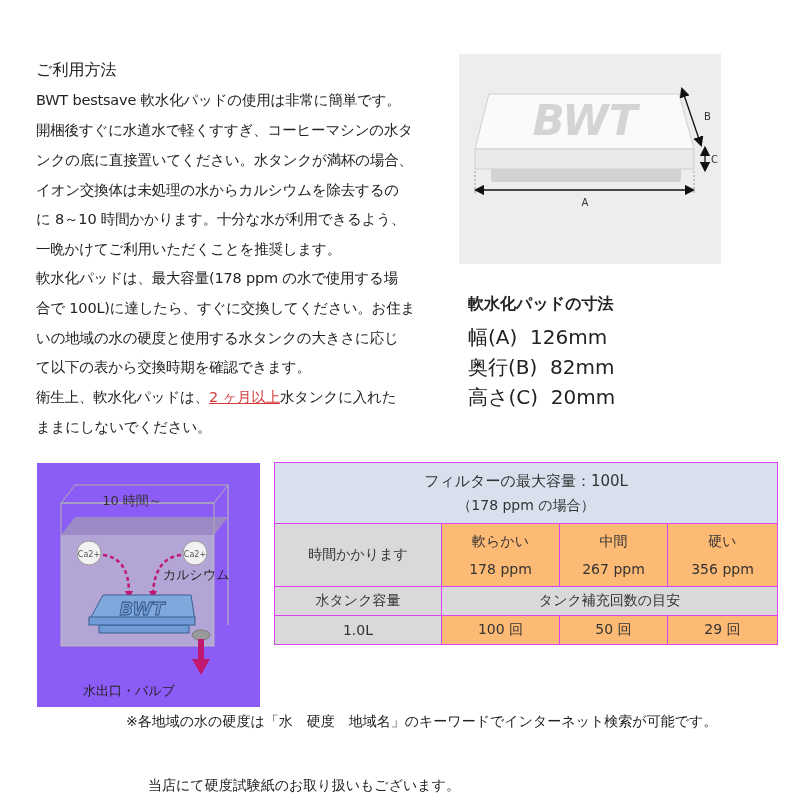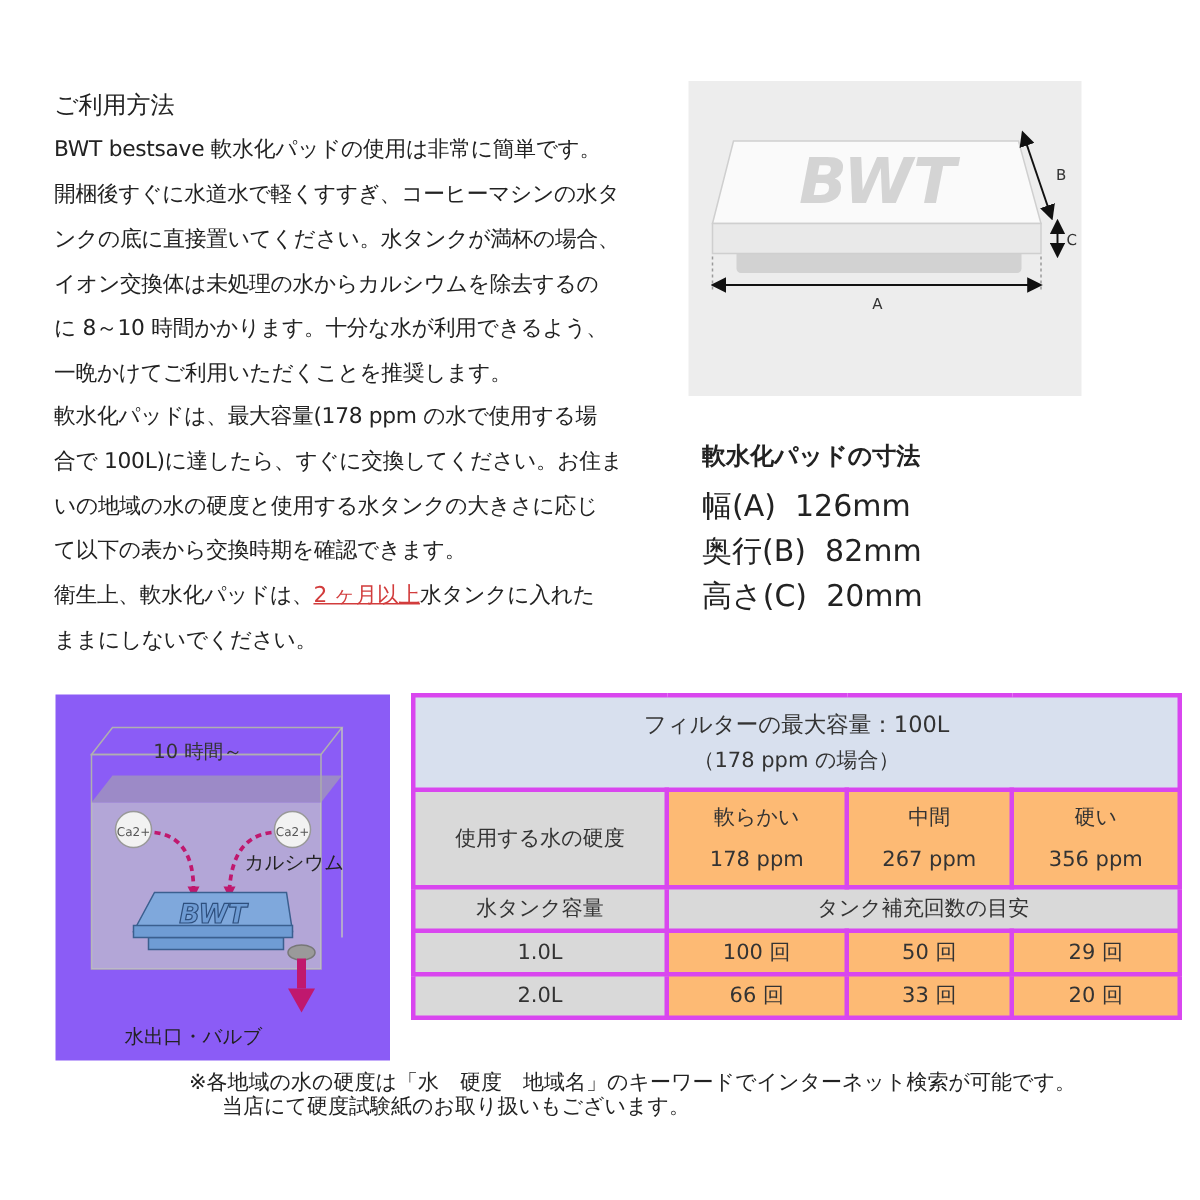"フィルターの最大容量：100L" table.cap td { border: 3px solid #d946ef -> 1px solid #d946ef }
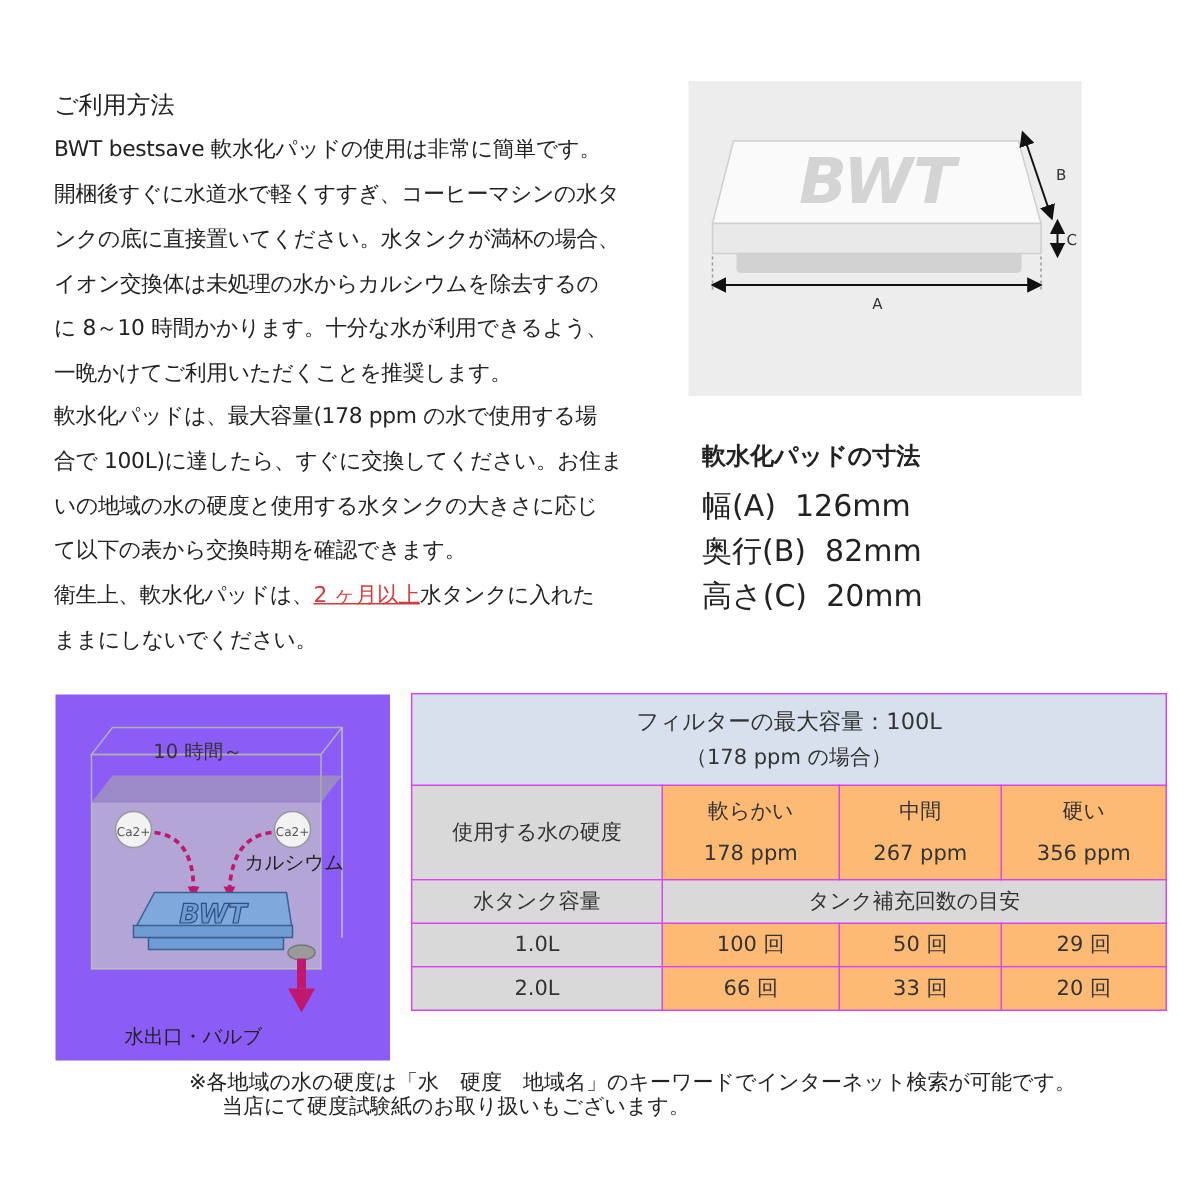"使用する水の硬度" td.gray { text: 使用する水の硬度 -> 時間かかります }
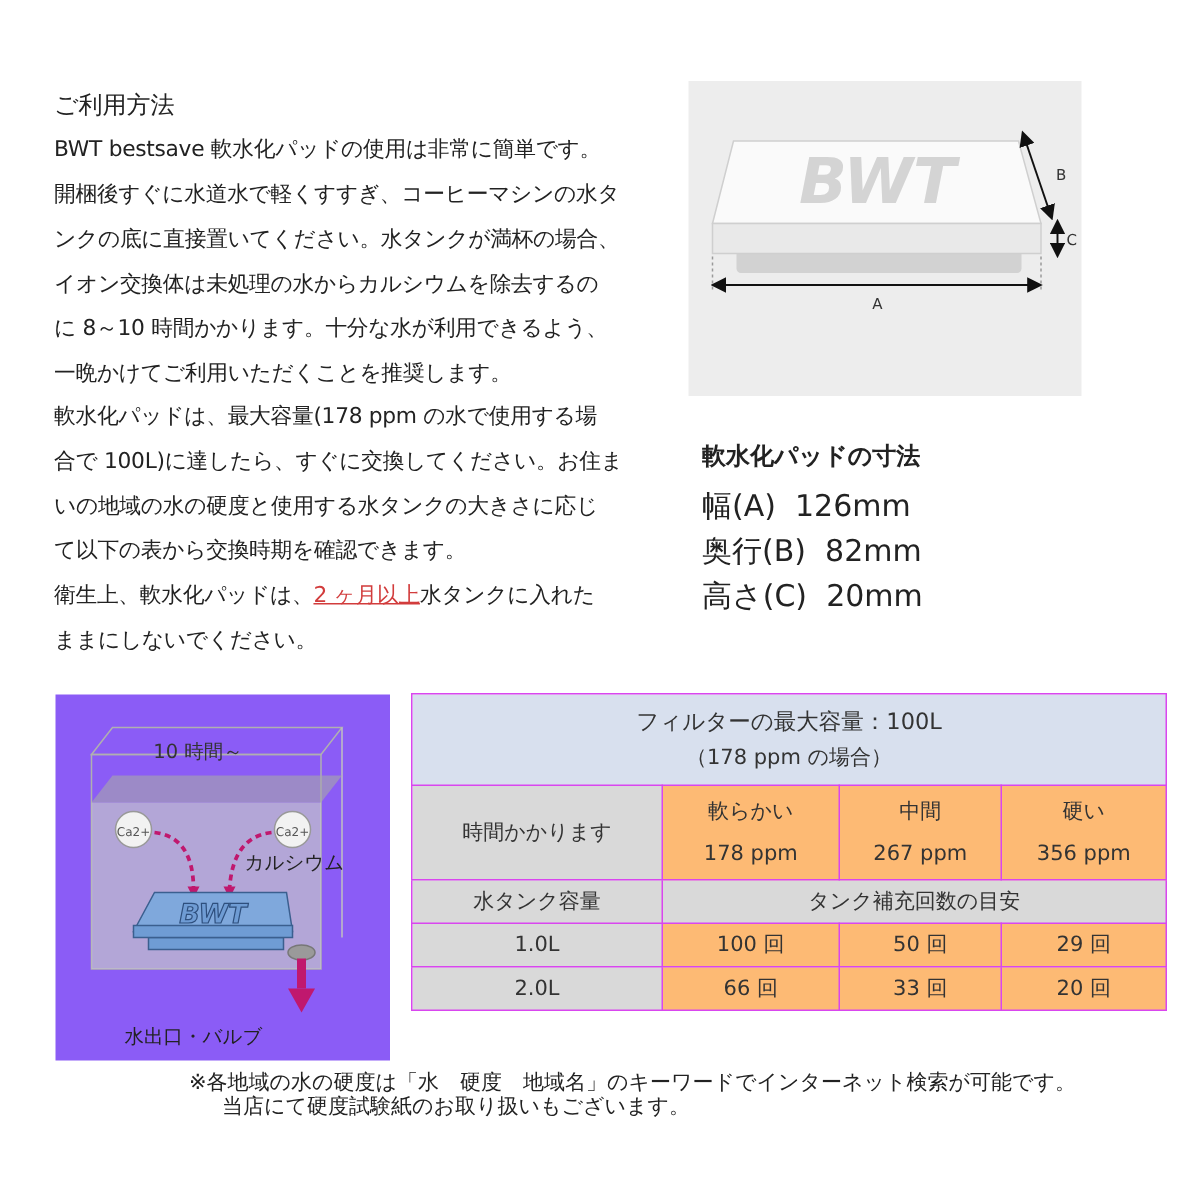"2.0L" tr { html: <tr> <td>2.0L</td> <td>66 回</td> <td>33 回</td> <td>20 回</td> </tr> -> none }
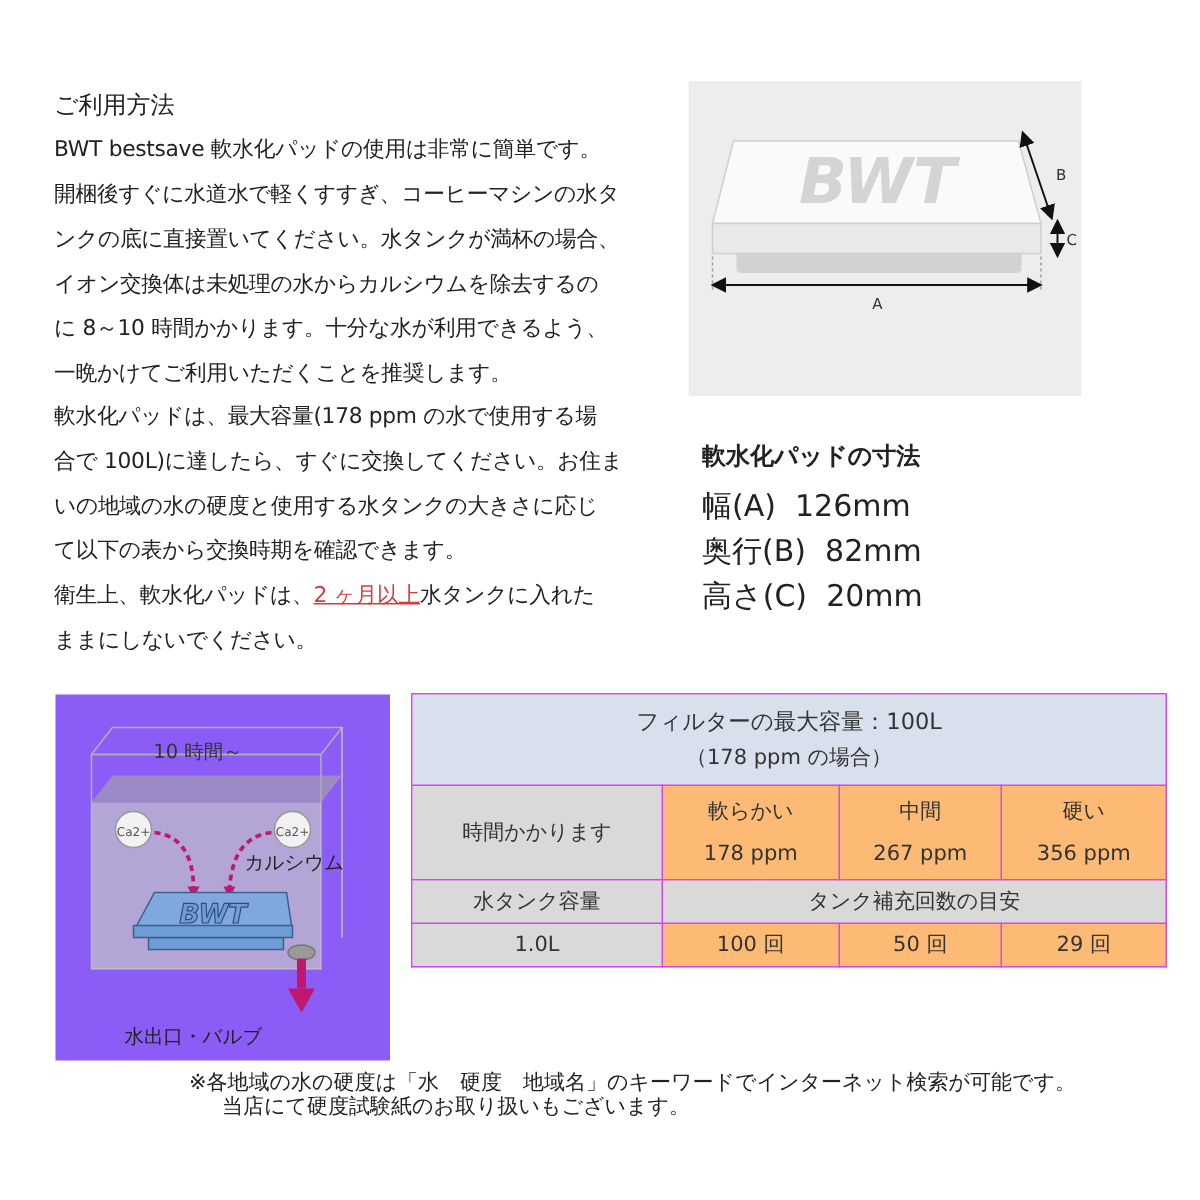"当店にて硬度試験紙のお取り扱いもございます。" div.abs { top: 729px -> 777px }
